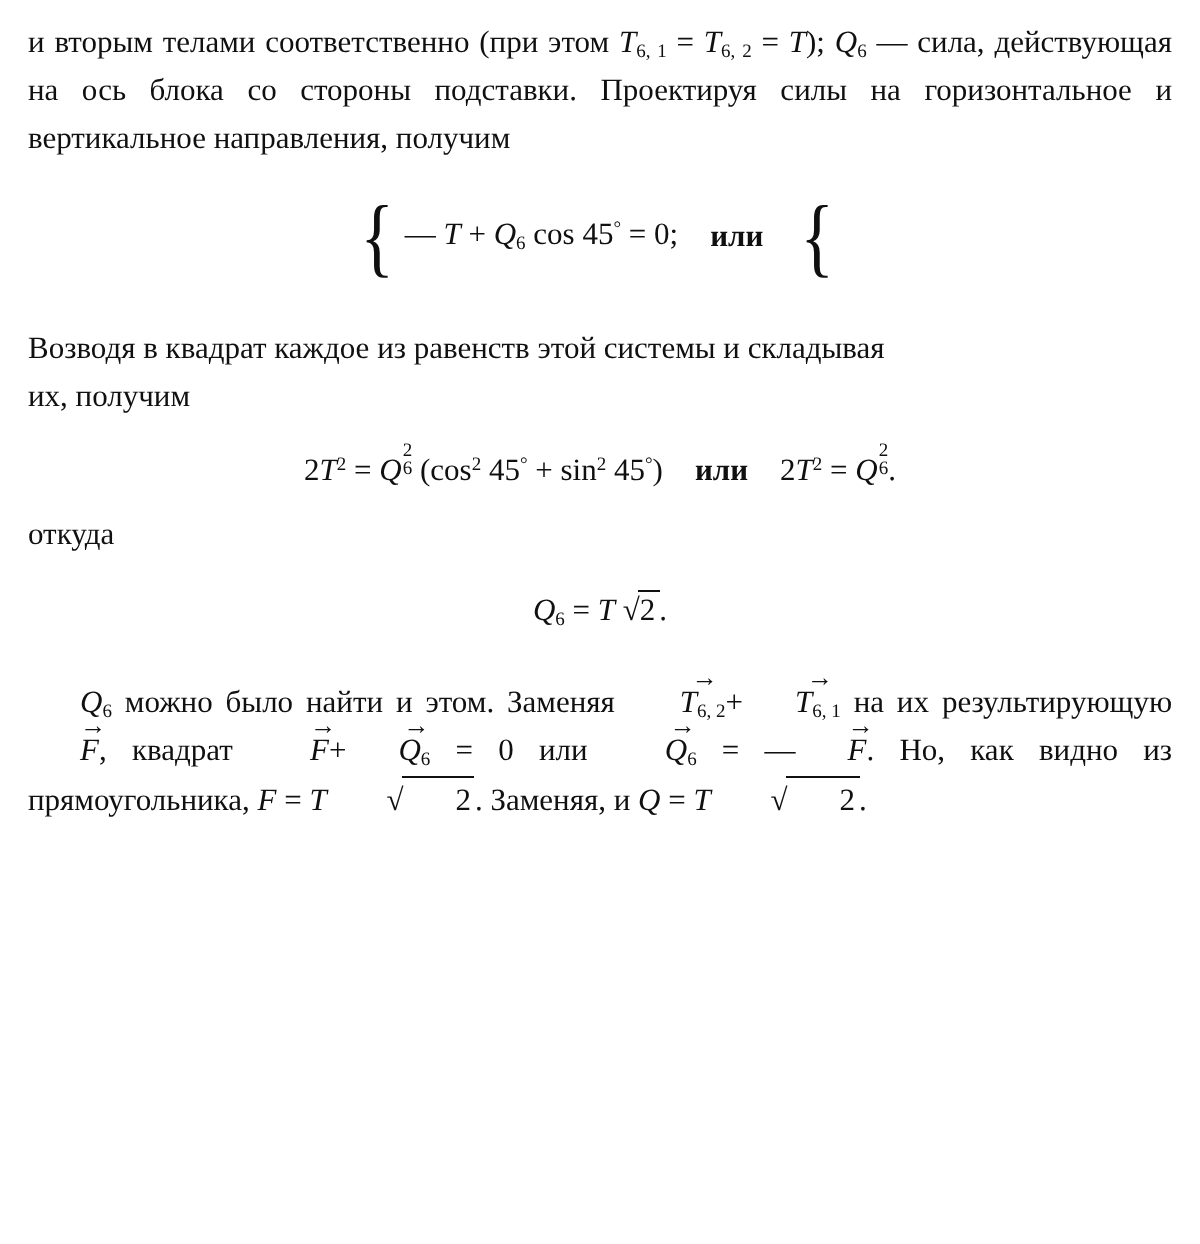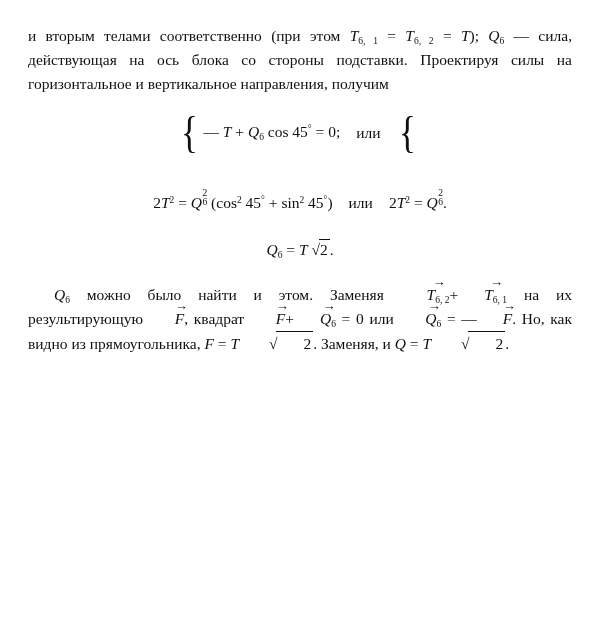"и вторым телами соответственно (при" .page { padding: 14px -> 0 }
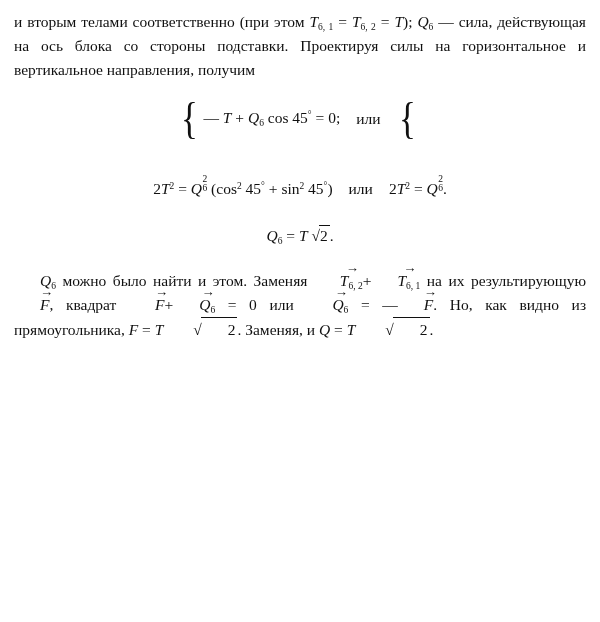"или" .conj { font-weight: none -> bold }
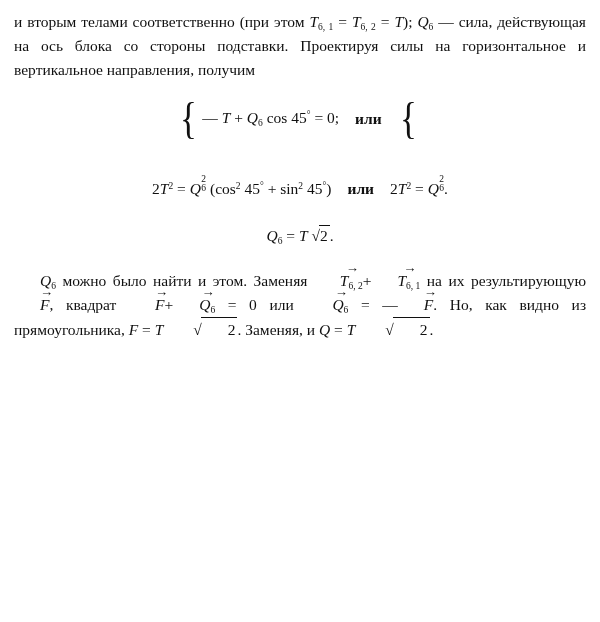"Возводя в квадрат каждое из" p.para { html: none -> <p> <span>Возводя в квадрат каждое из равенств этой системы и складывая</span> <br> <span>их, получим</span> </p> }
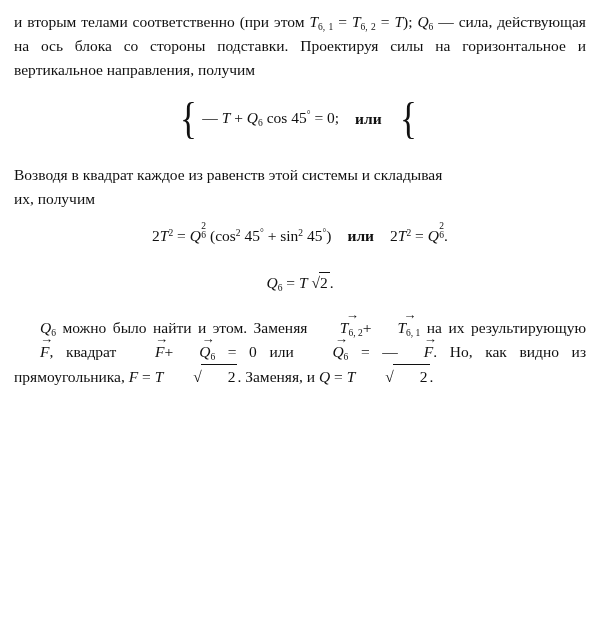"откуда" p.para { html: none -> <p> <span>откуда</span> </p> }
